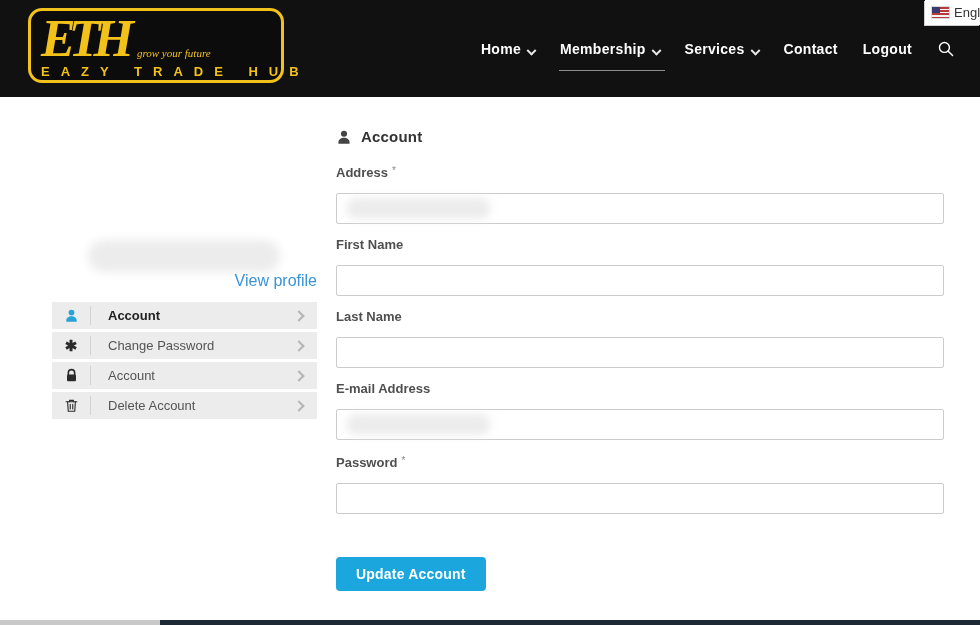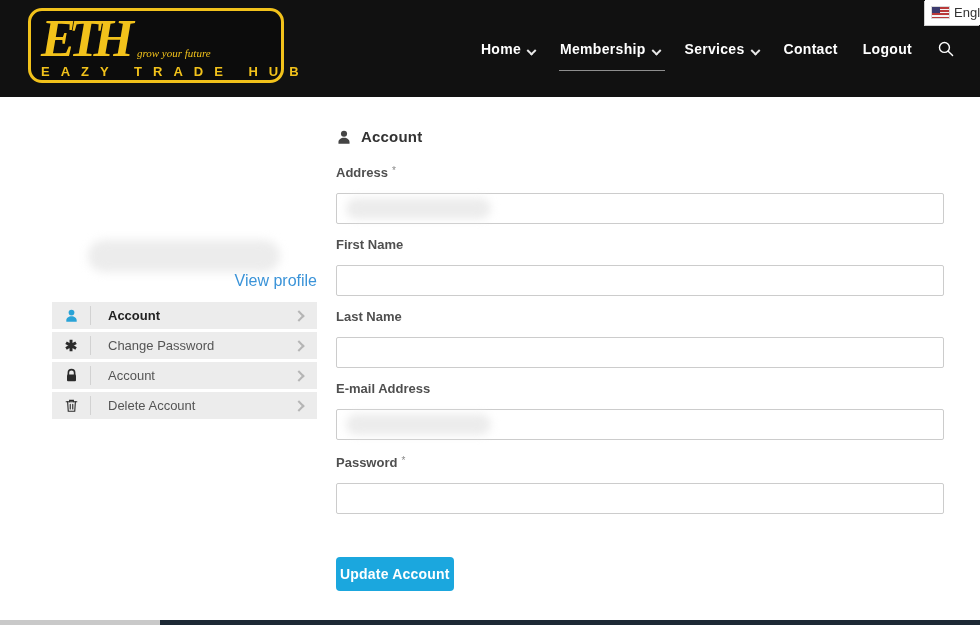"Update Account" .submit-btn { padding: 0 4px -> 0 20px }
